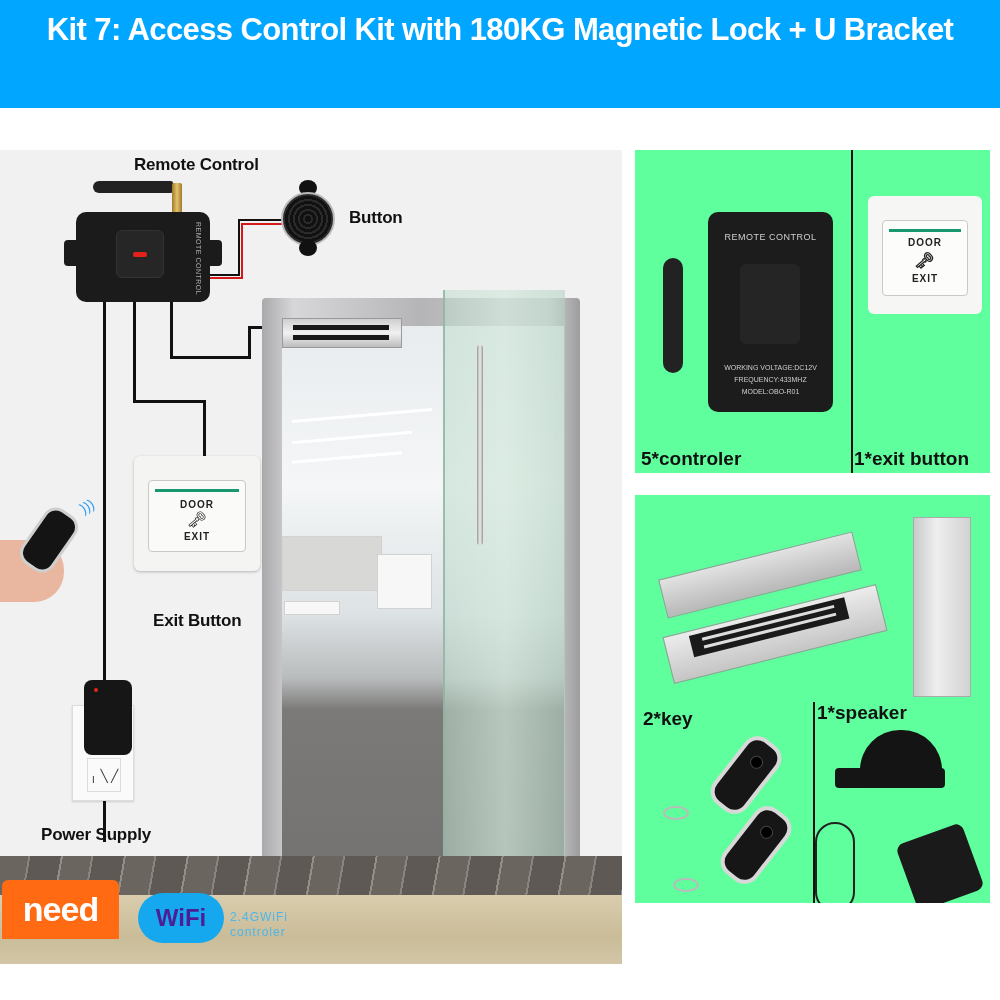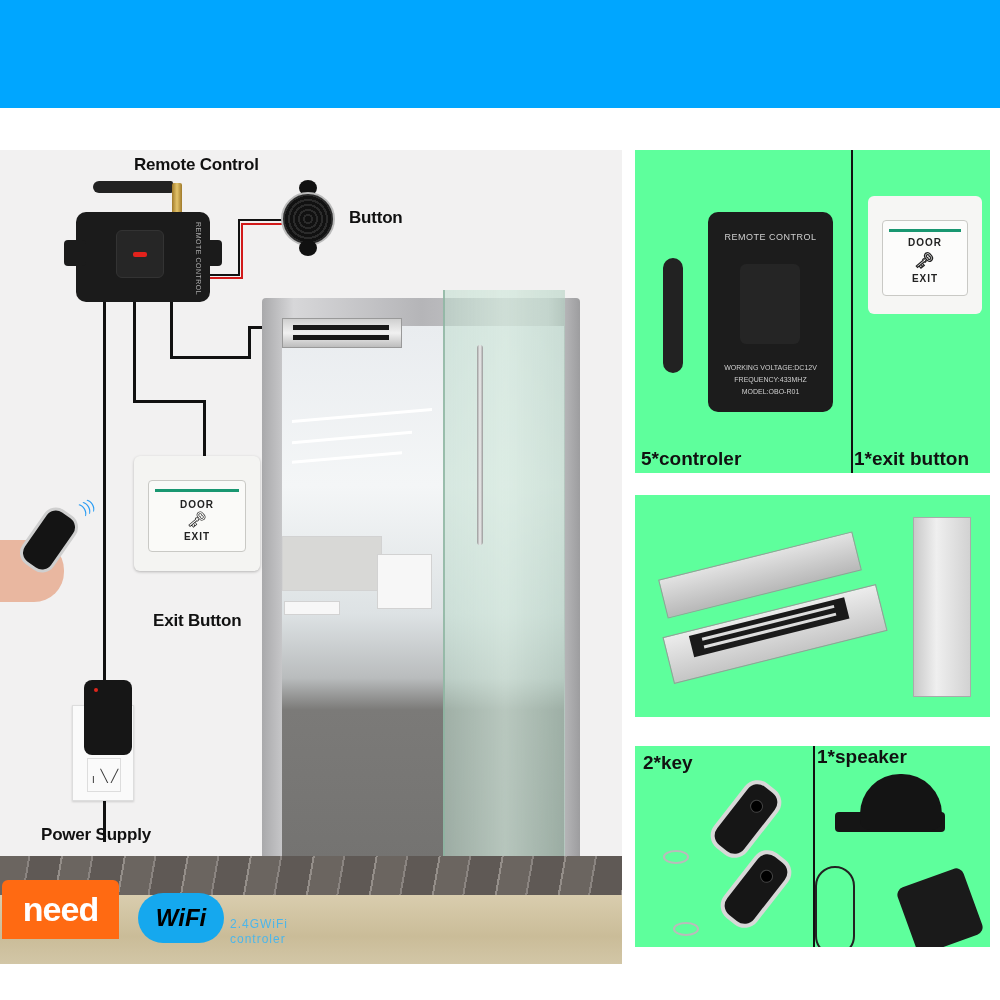"Kit 7: Access Control Kit" div.title { html: none -> <div>Kit 7: Access Control Kit with 180KG Magnetic Lock + U Bracket</div> }
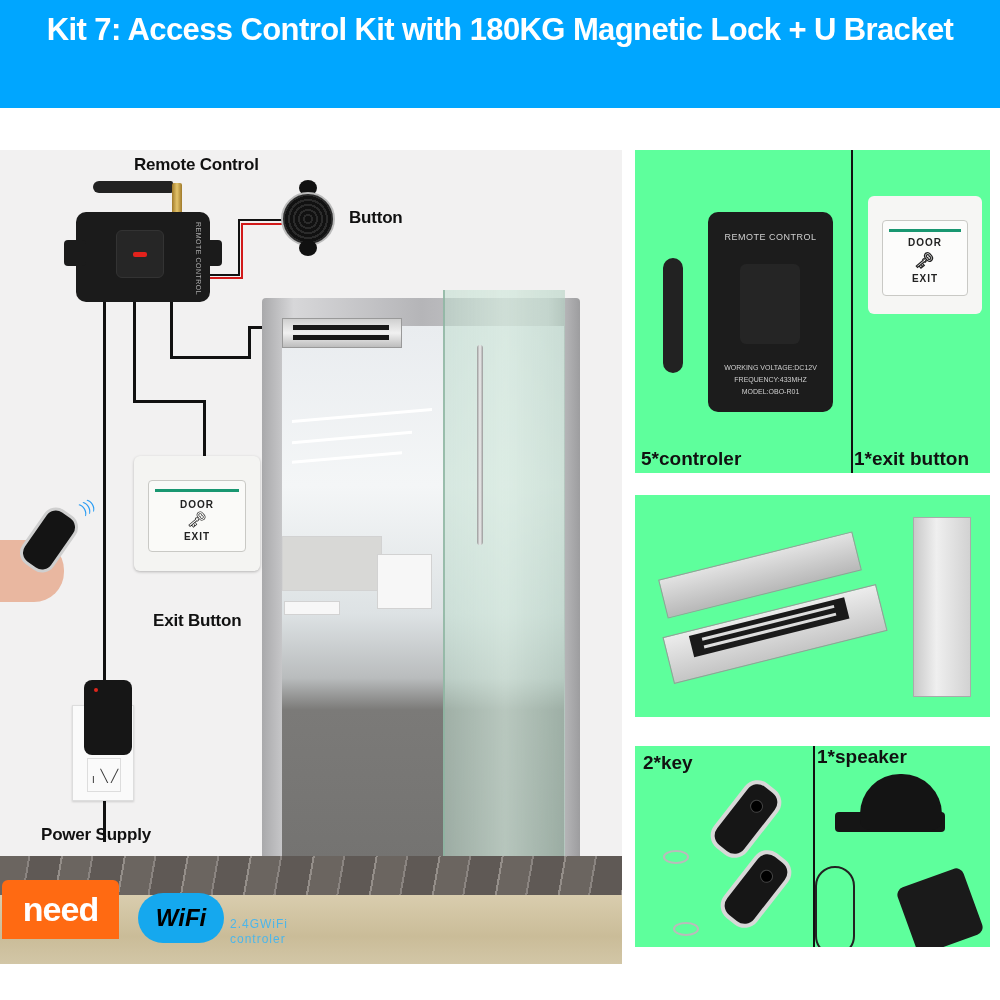"2*key" div.gp { top: 746px -> 702px }
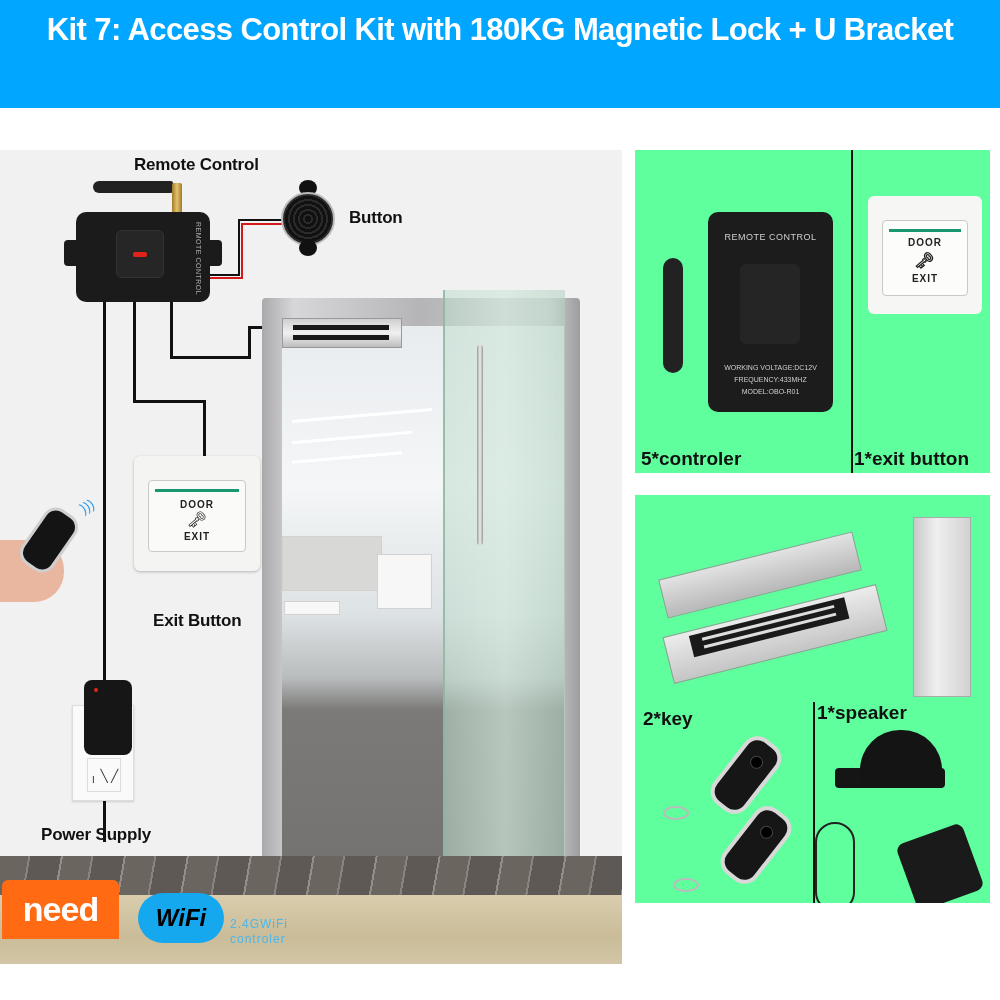"WiFi" .wifi { color: #000000 -> #4c1d95; font-style: italic -> none }
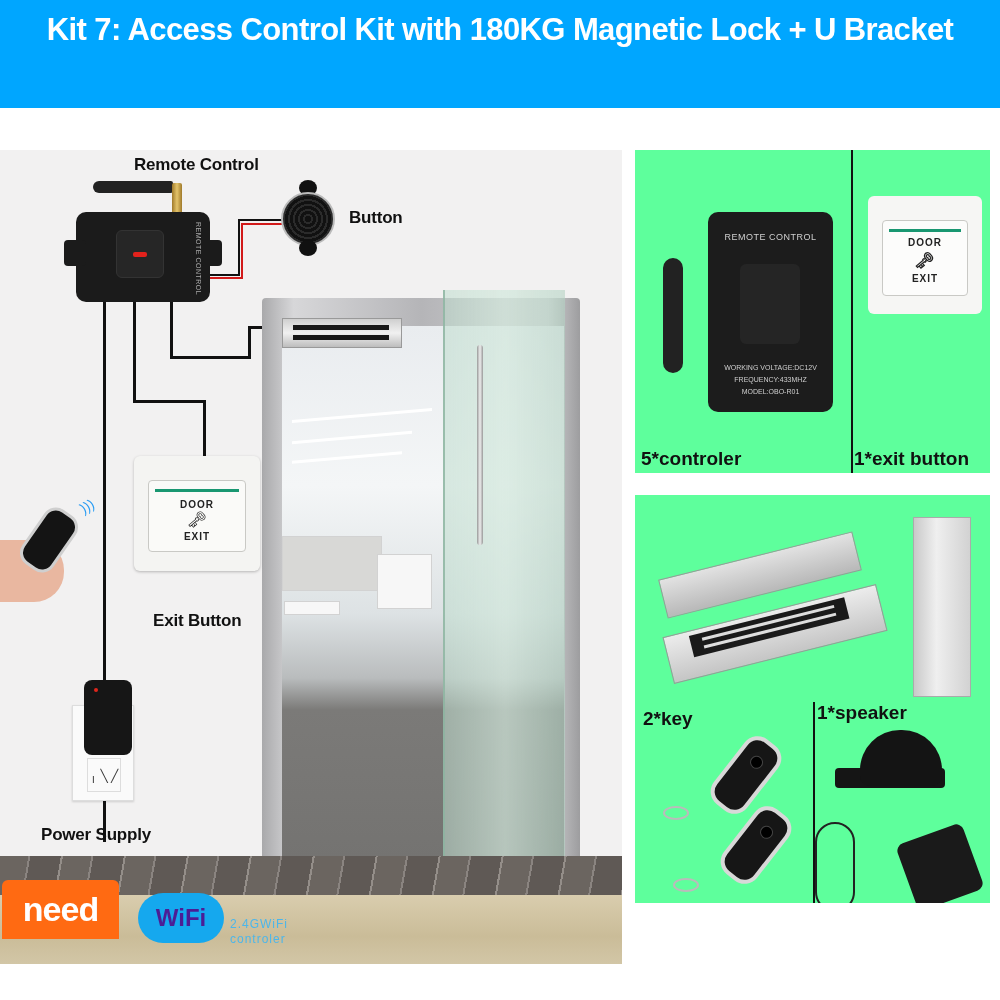"2.4GWiFi" .wifi-cap { margin-top: 7px -> none }
